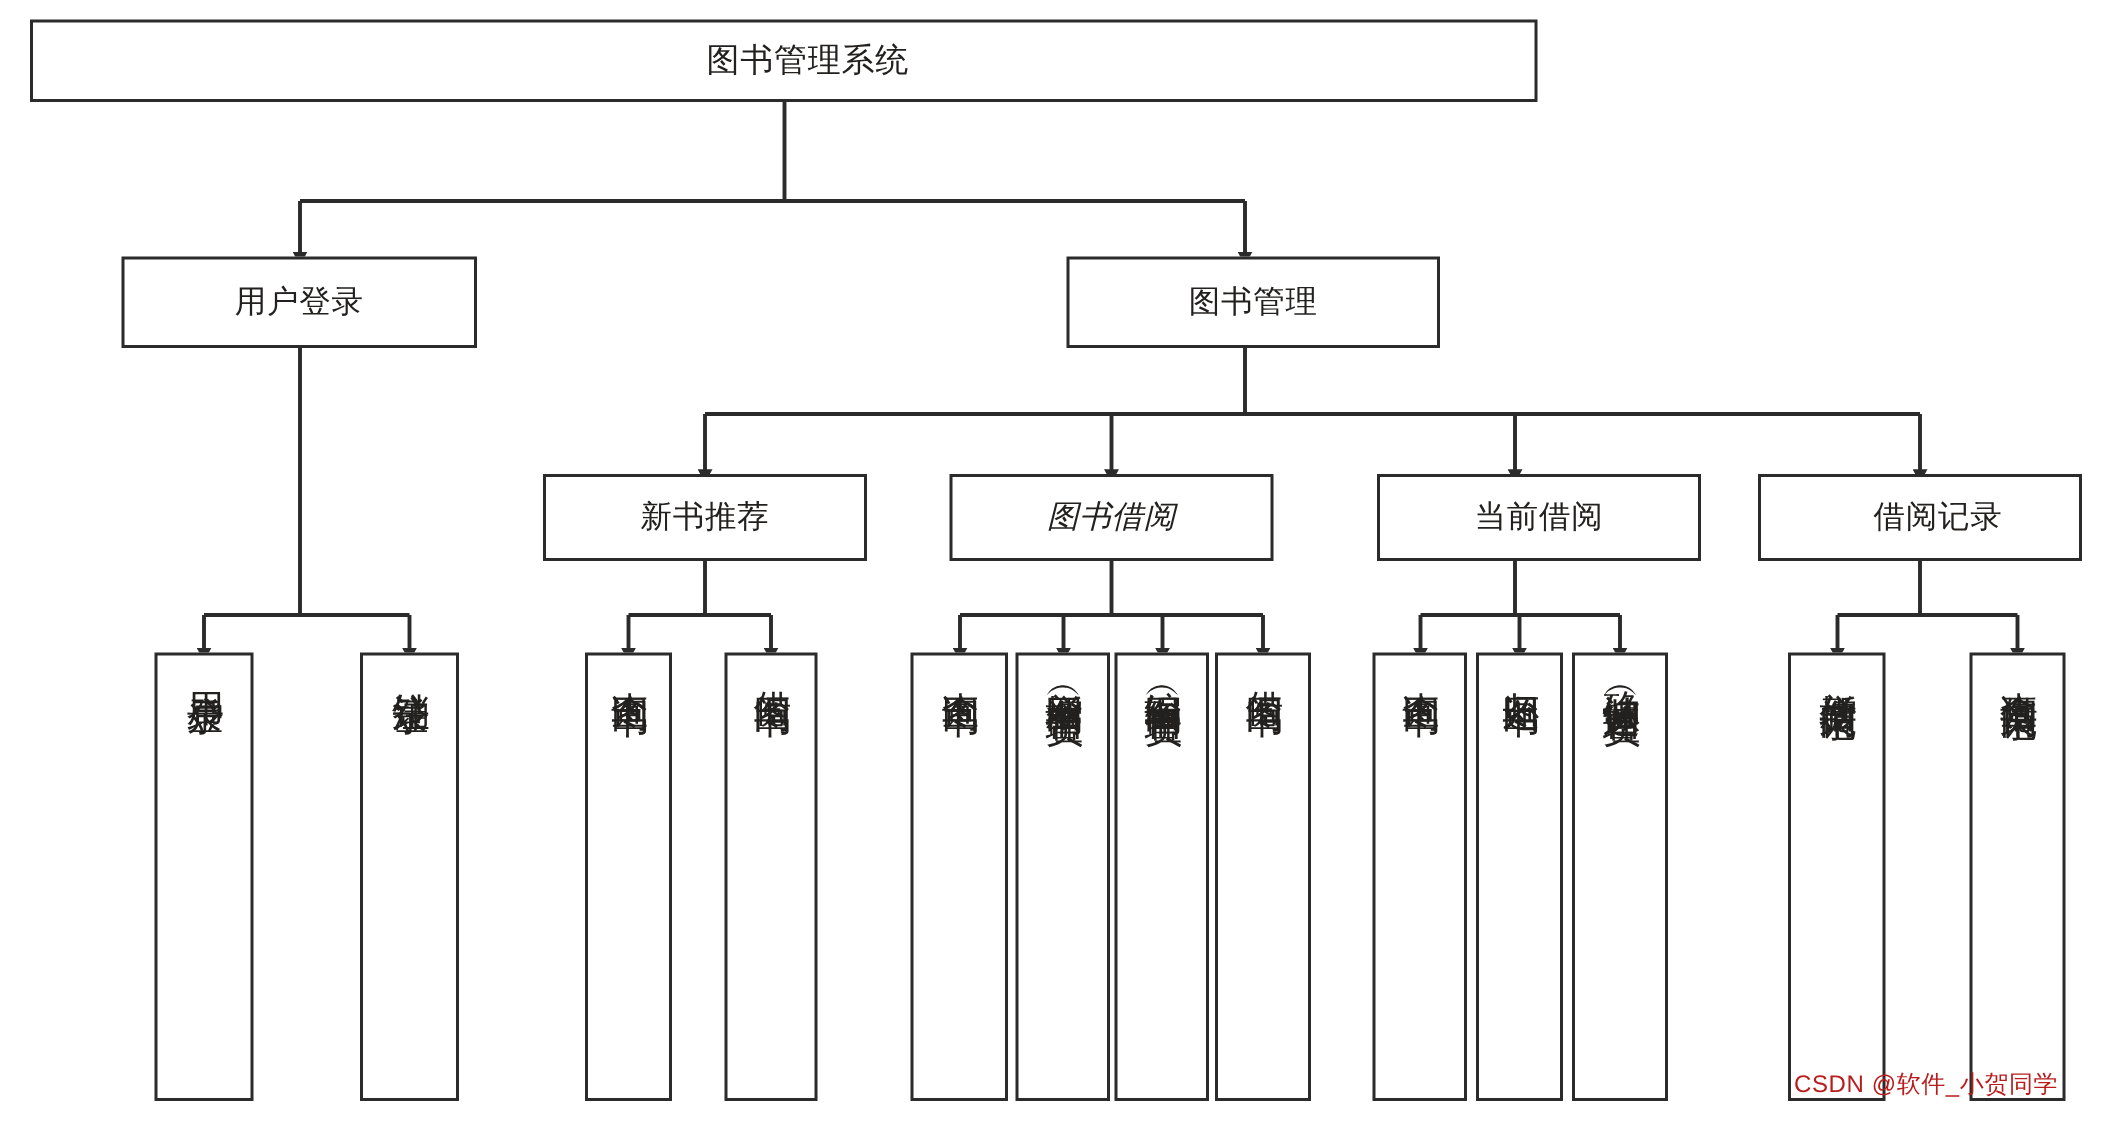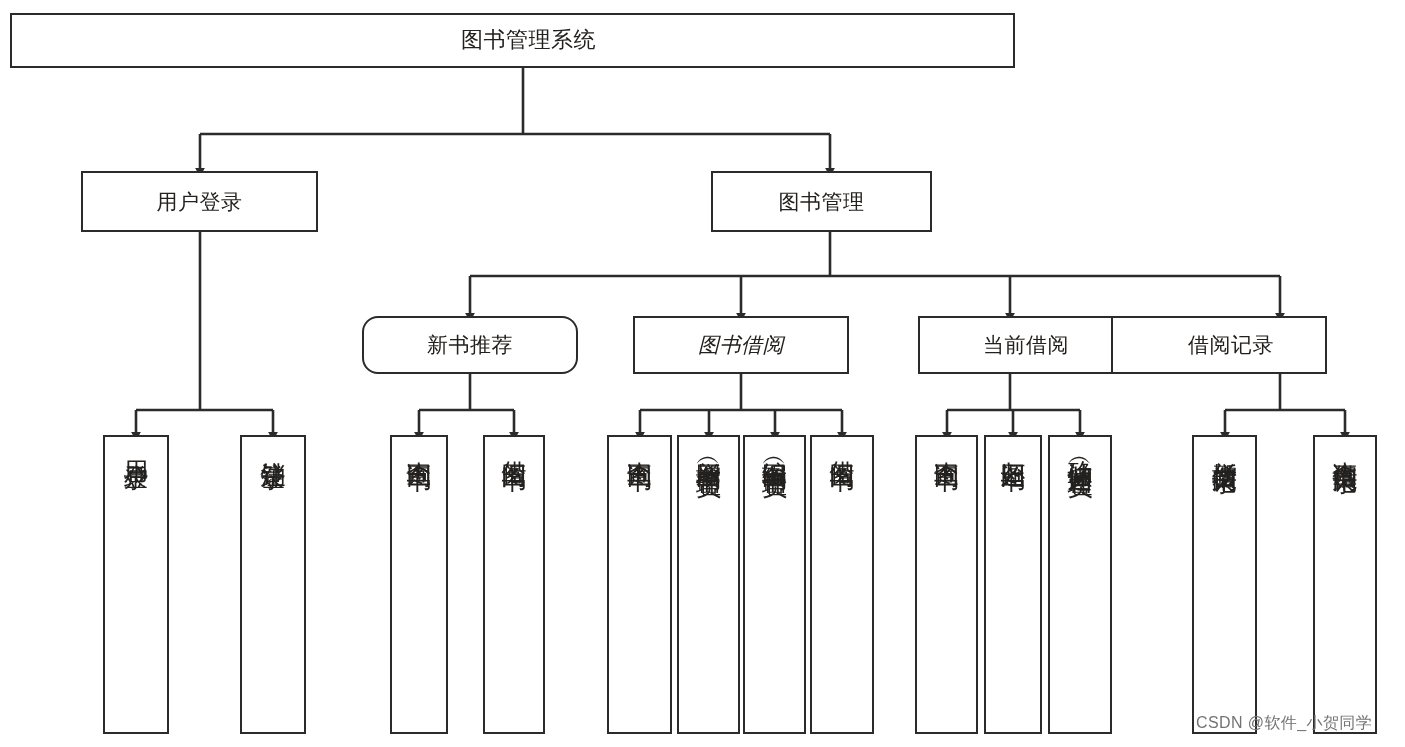"图书管理系统" div.node { left: 10px -> 20px }
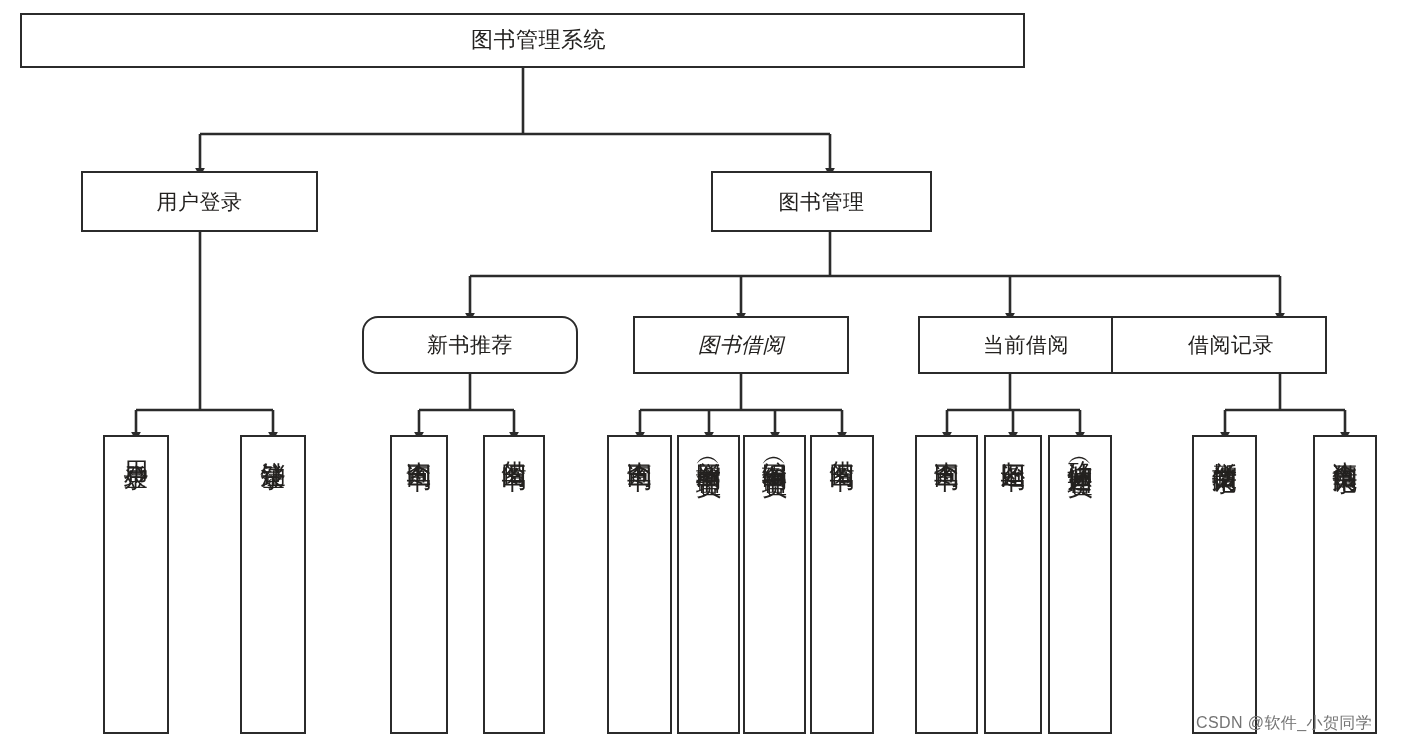"图书管理" div.node { width: 221px -> 249px }
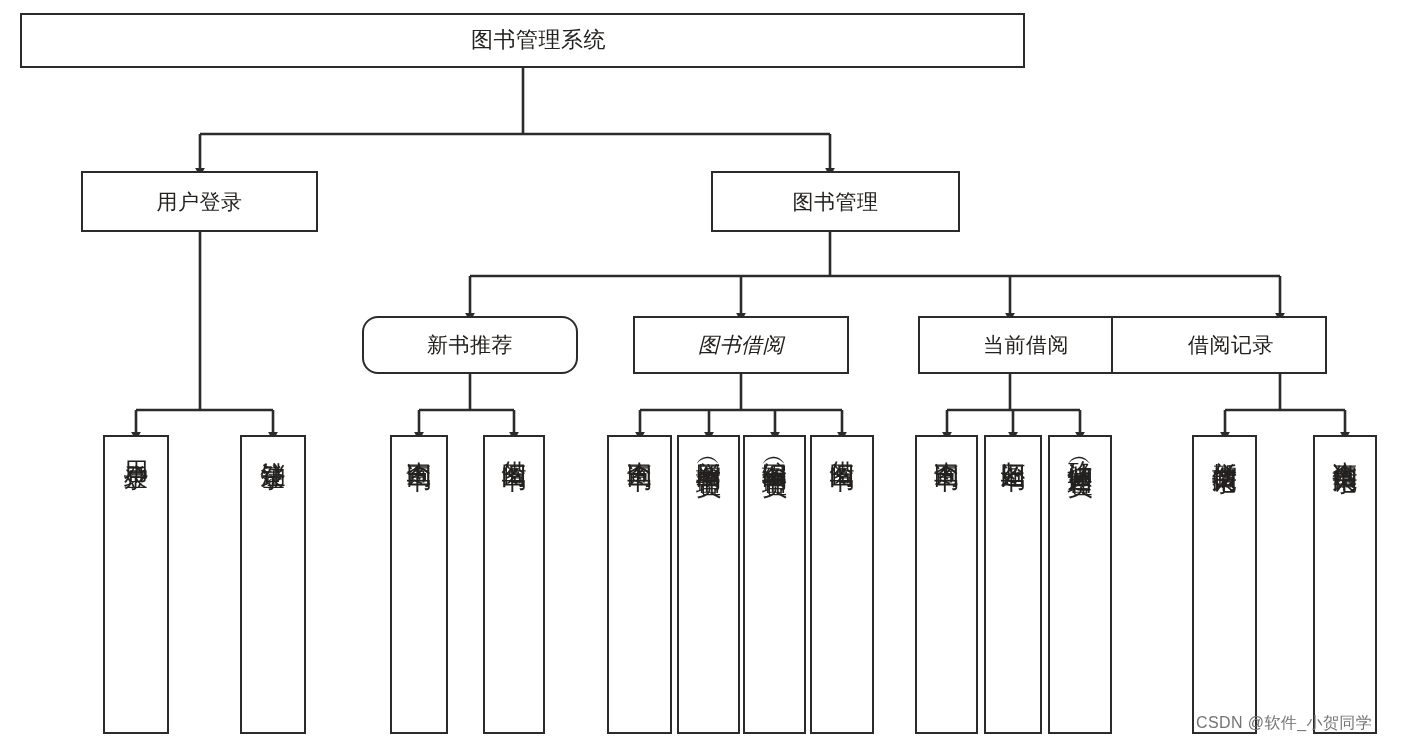"新书推荐" div.node { border-radius: 16px -> none }
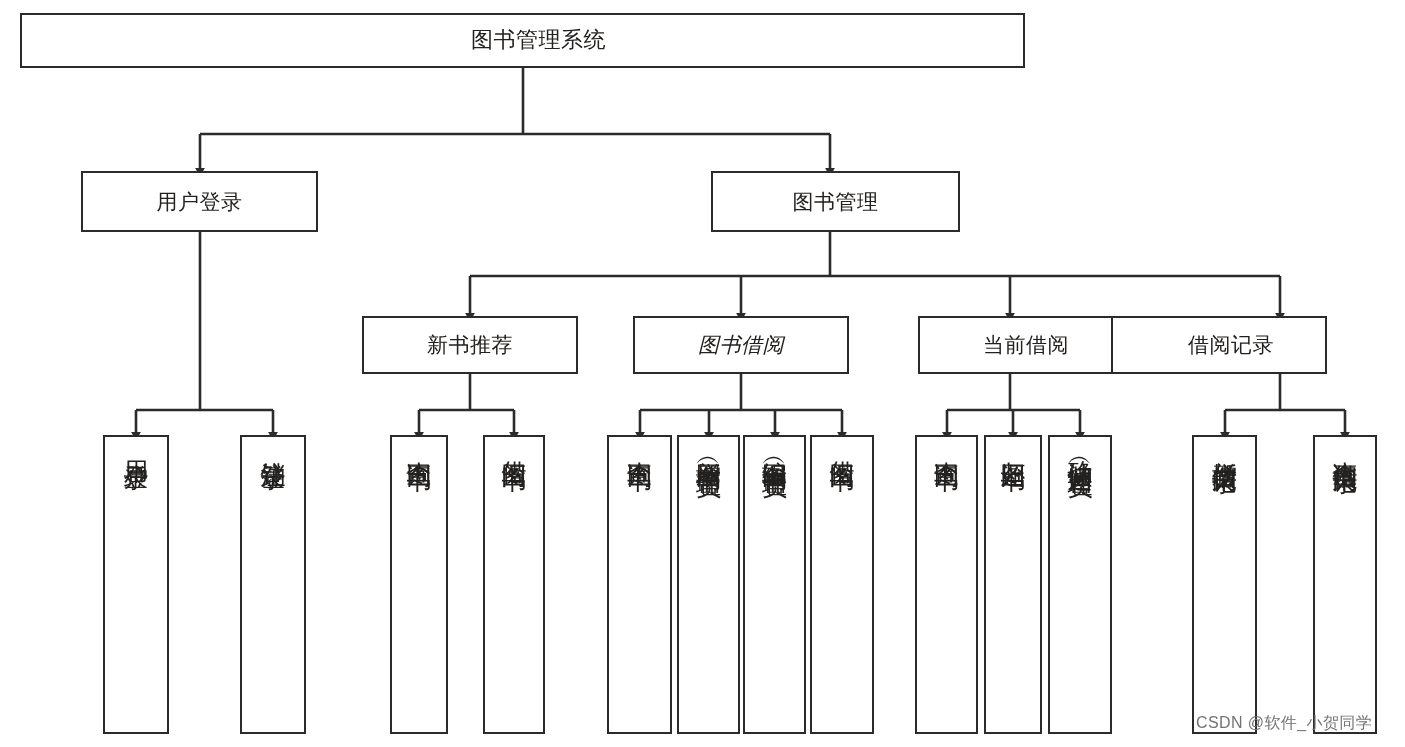"借阅记录" div.node { left: 1111px -> 1172px }
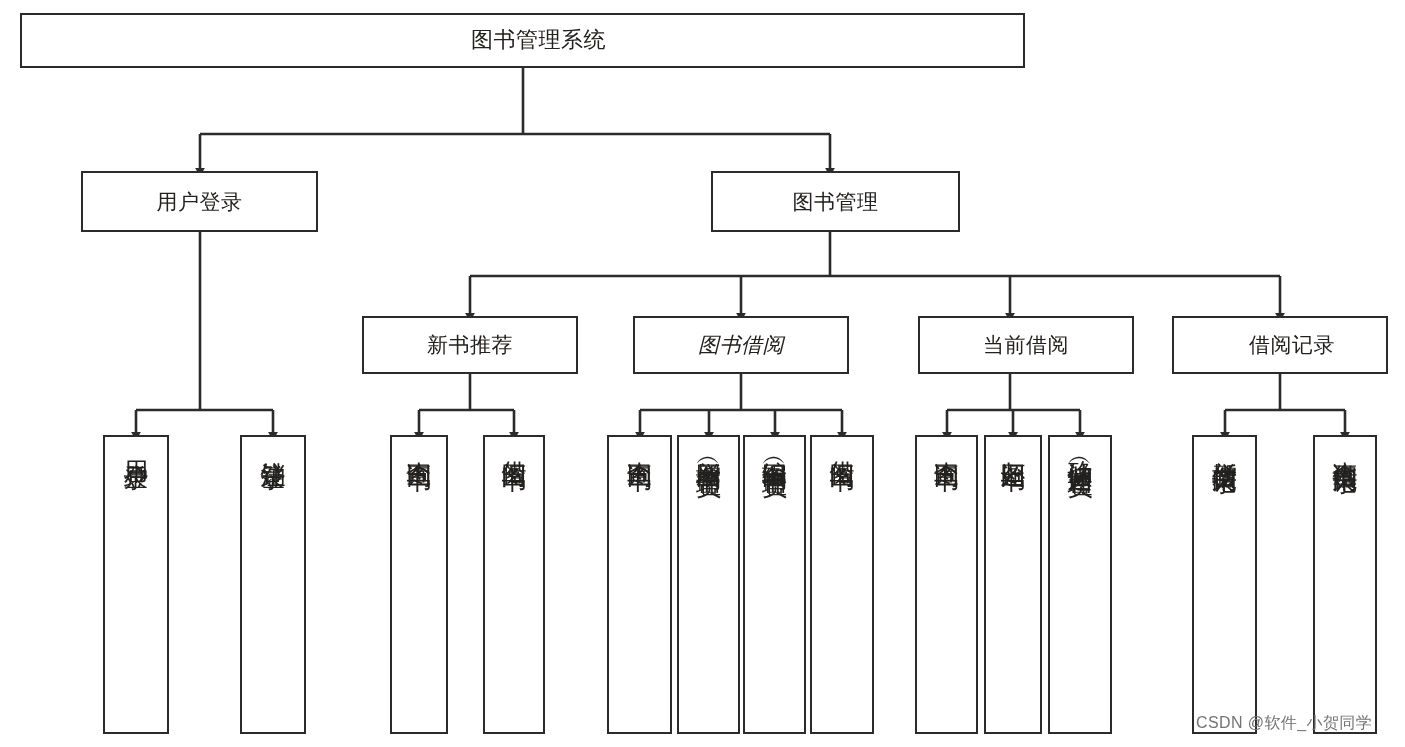"CSDN @软件_小贺同学" .watermark { color: #737373 -> #b91c1c }
